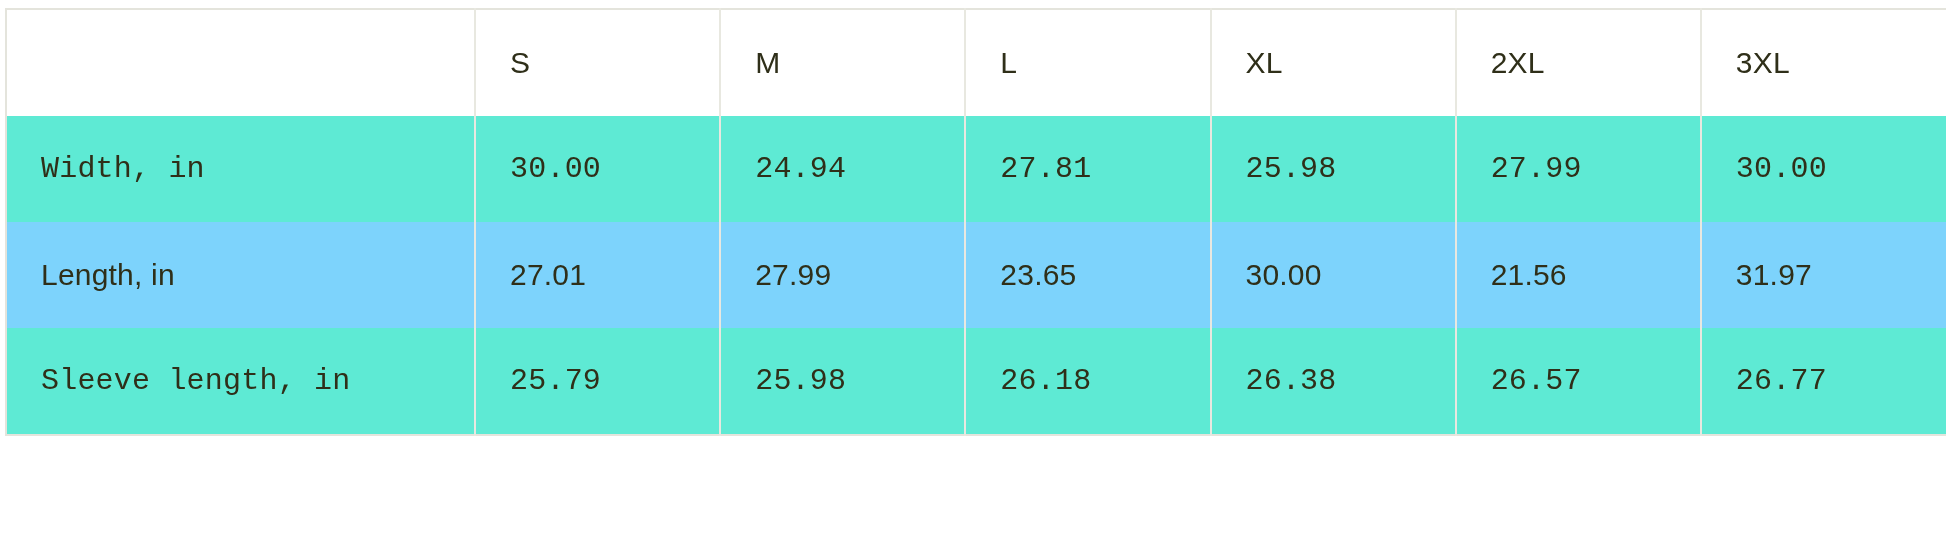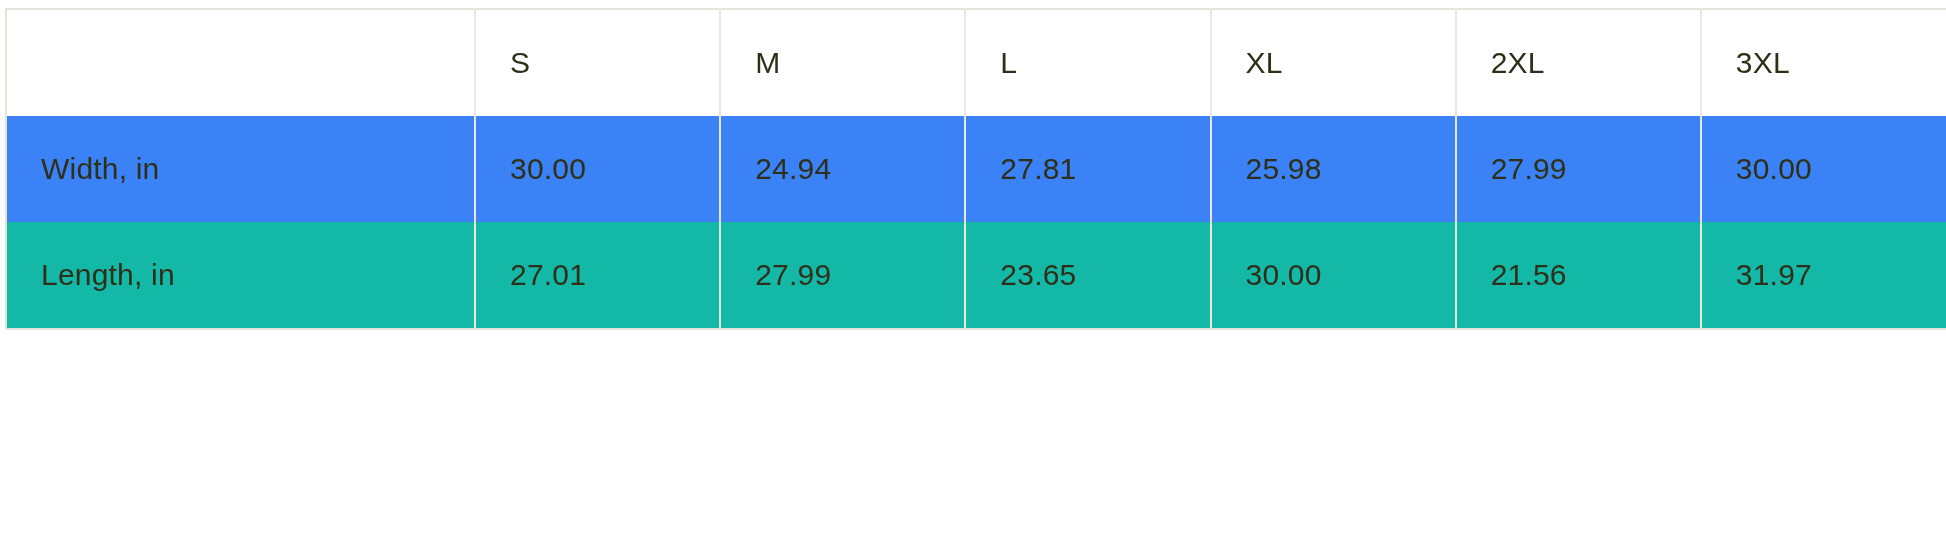"Width, in" table.size-chart tbody tr.striped td { background: #3b82f6 -> #5eead4; font-family: none -> Liberation Mono, monospace }
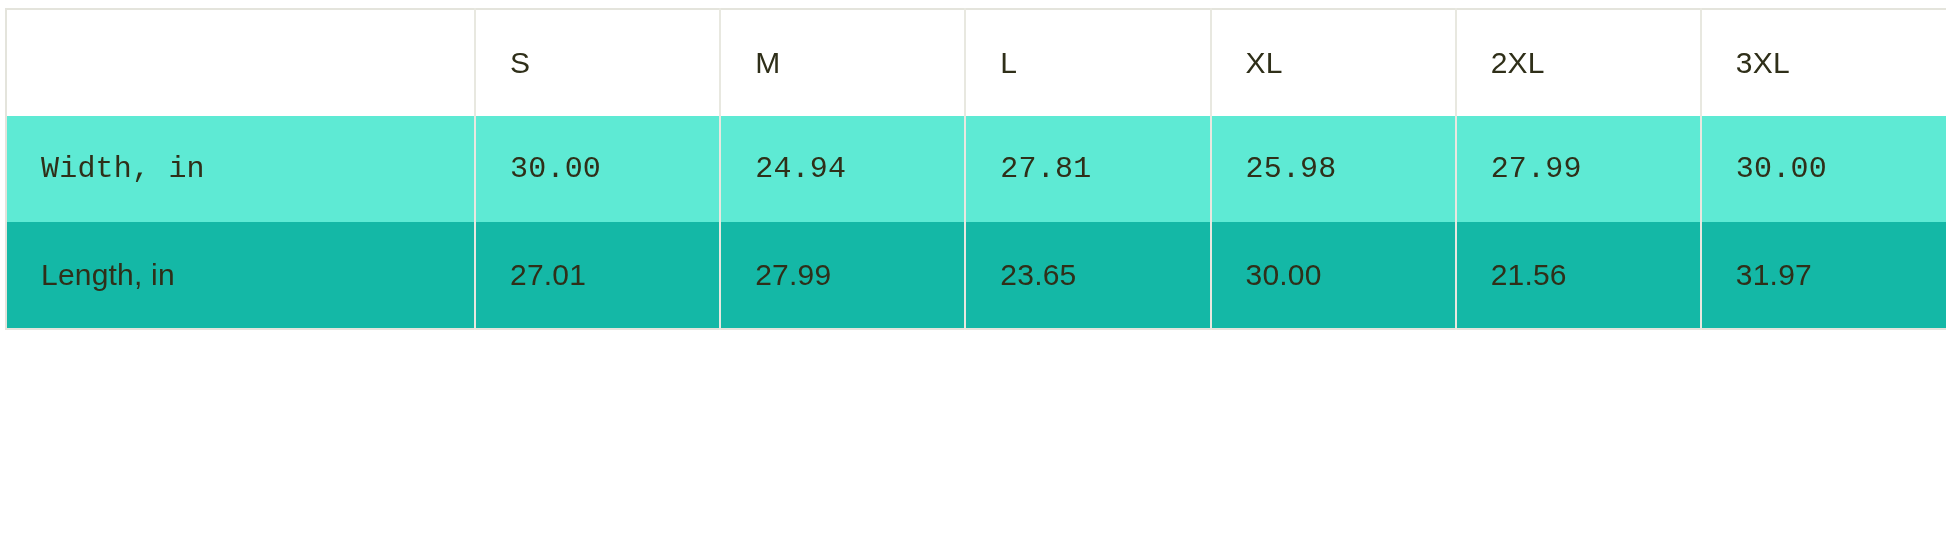"Length, in" table.size-chart tbody tr.plain td { background: #14b8a6 -> #7dd3fc }
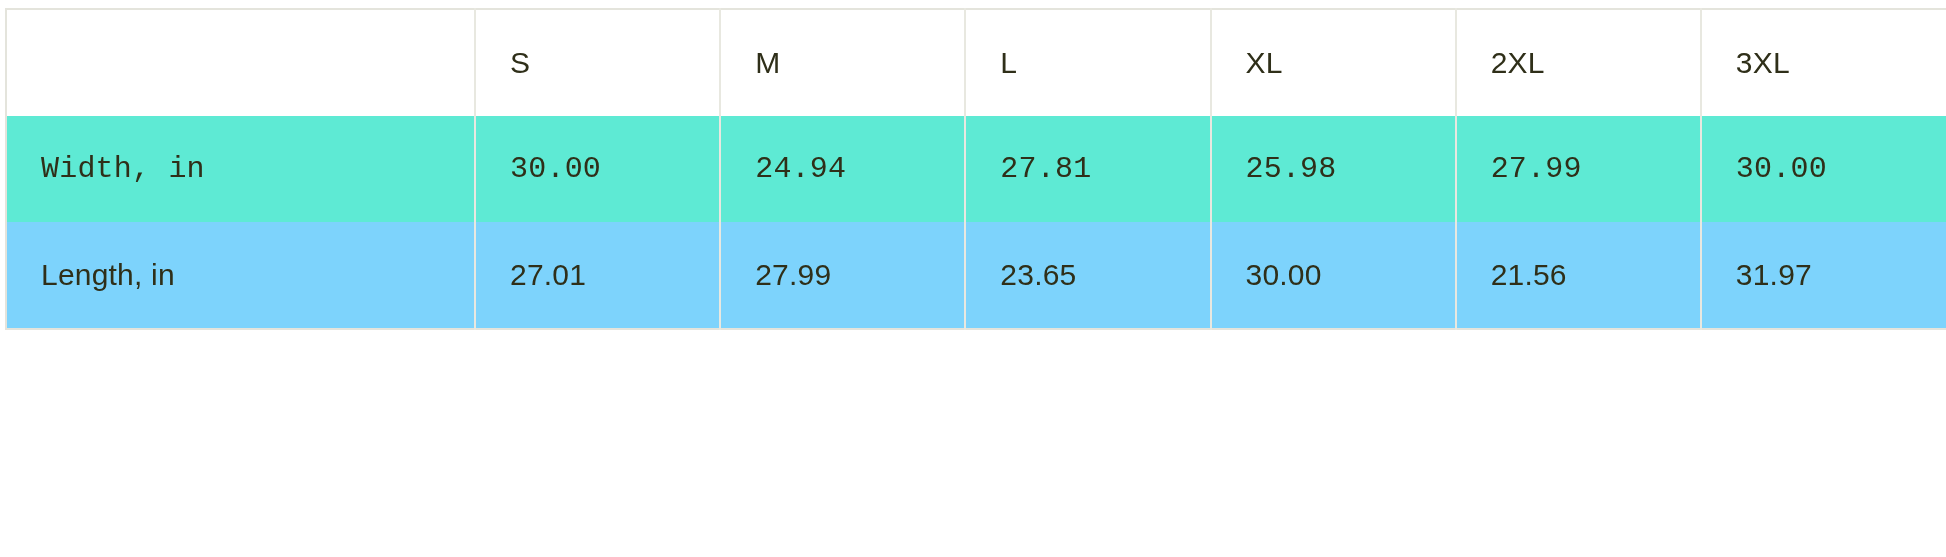"Sleeve length, in" tr.striped { html: none -> <tr> <td>Sleeve length, in</td> <td>25.79</td> <td>25.98</td> <td>26.18</td> <td>26.38</td> <td>26.57</td> <td>26.77</td> </tr> }
